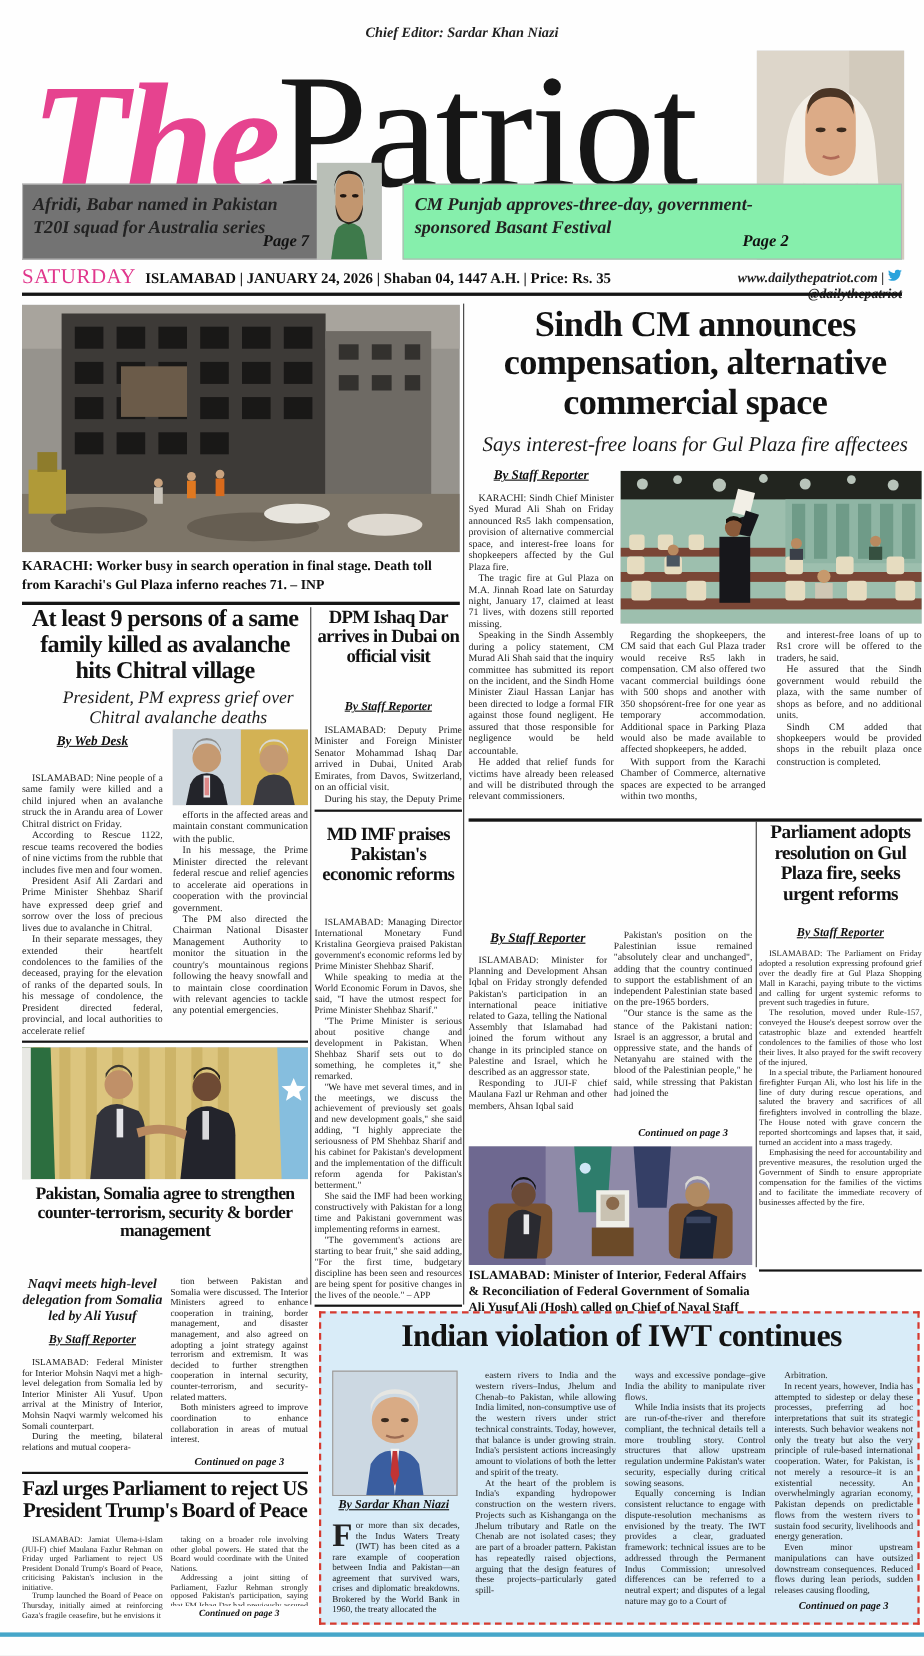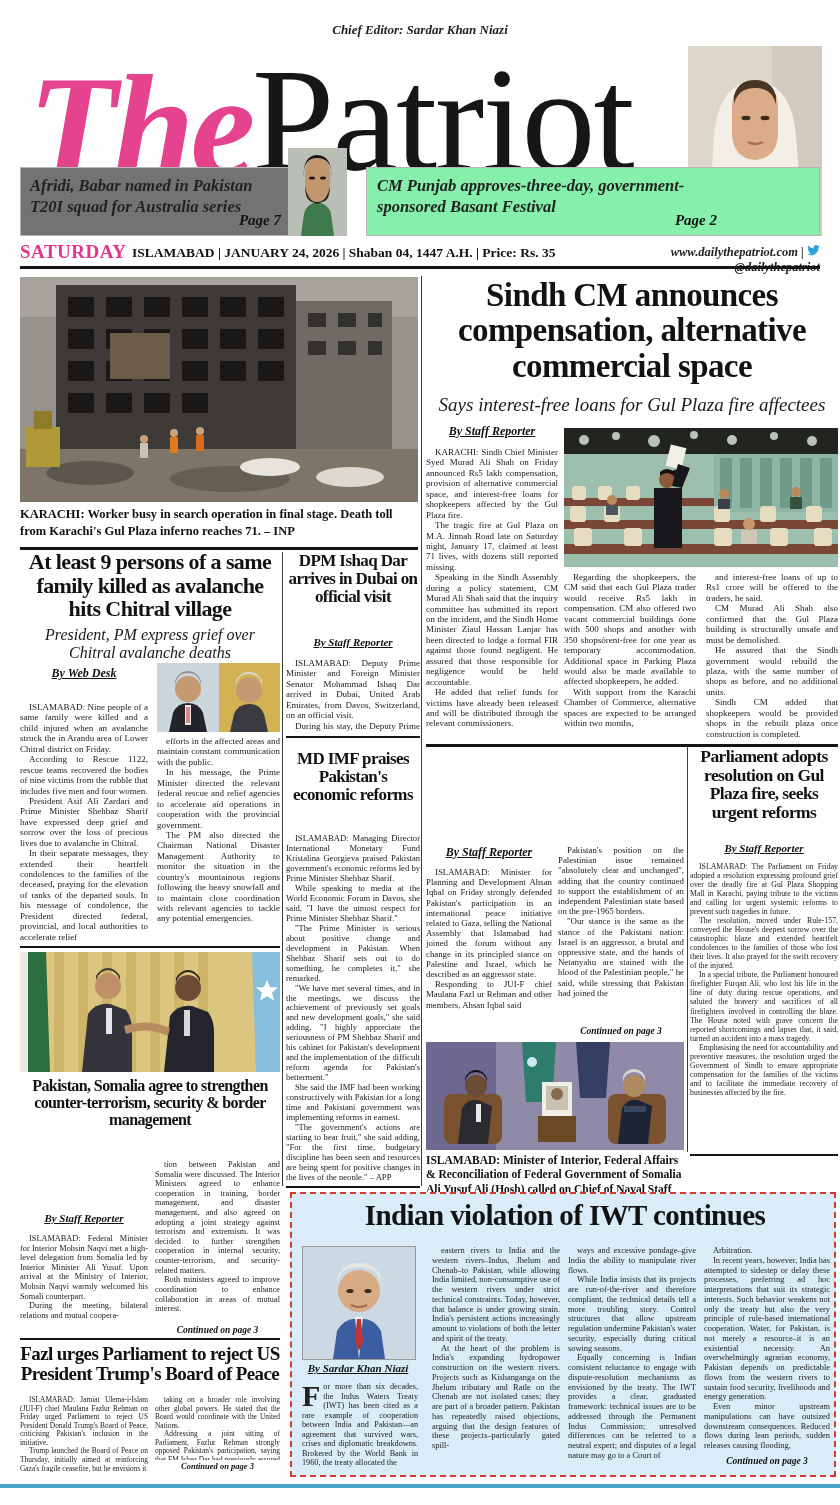"SATURDAY" .day { font-weight: bold -> normal }
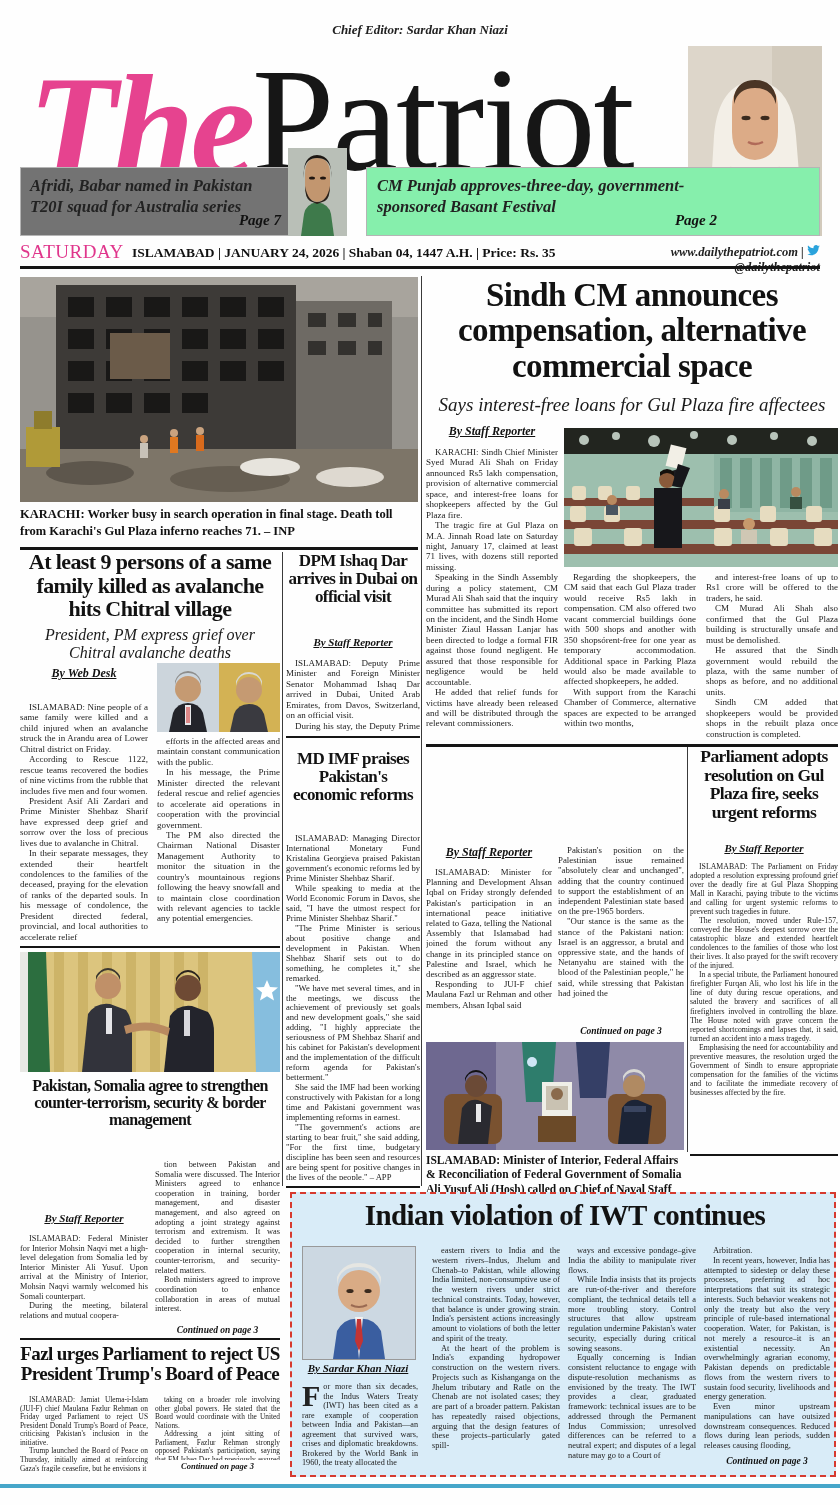"CM Murad Ali Shah also" p { html: <p>CM Murad Ali Shah also confirmed that the Gul Plaza building is structurally unsafe and must be demolished.</p> -> none }
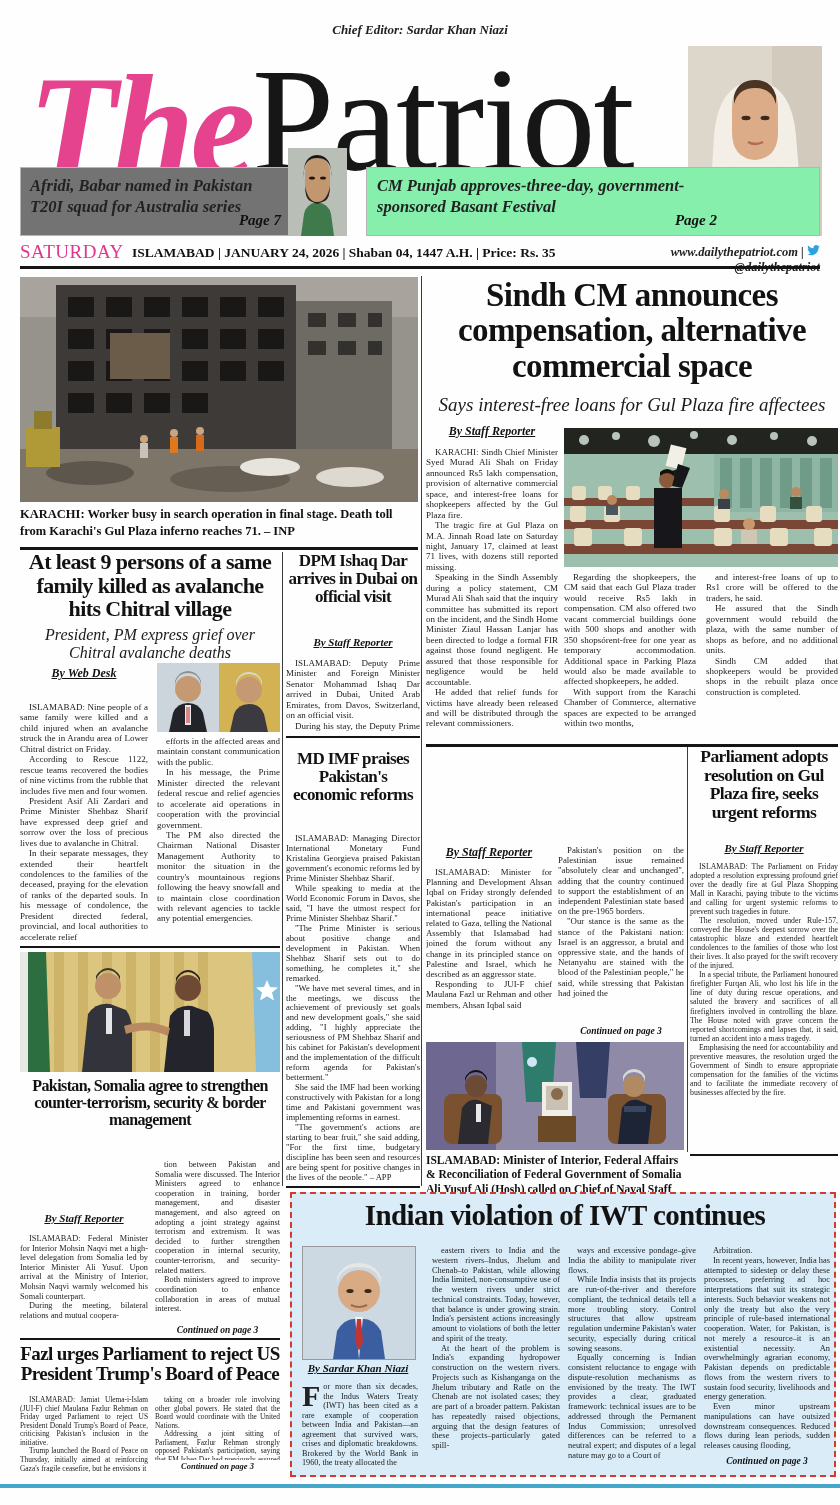"President, PM express grief over" div.abs { left: 20px -> 32px }
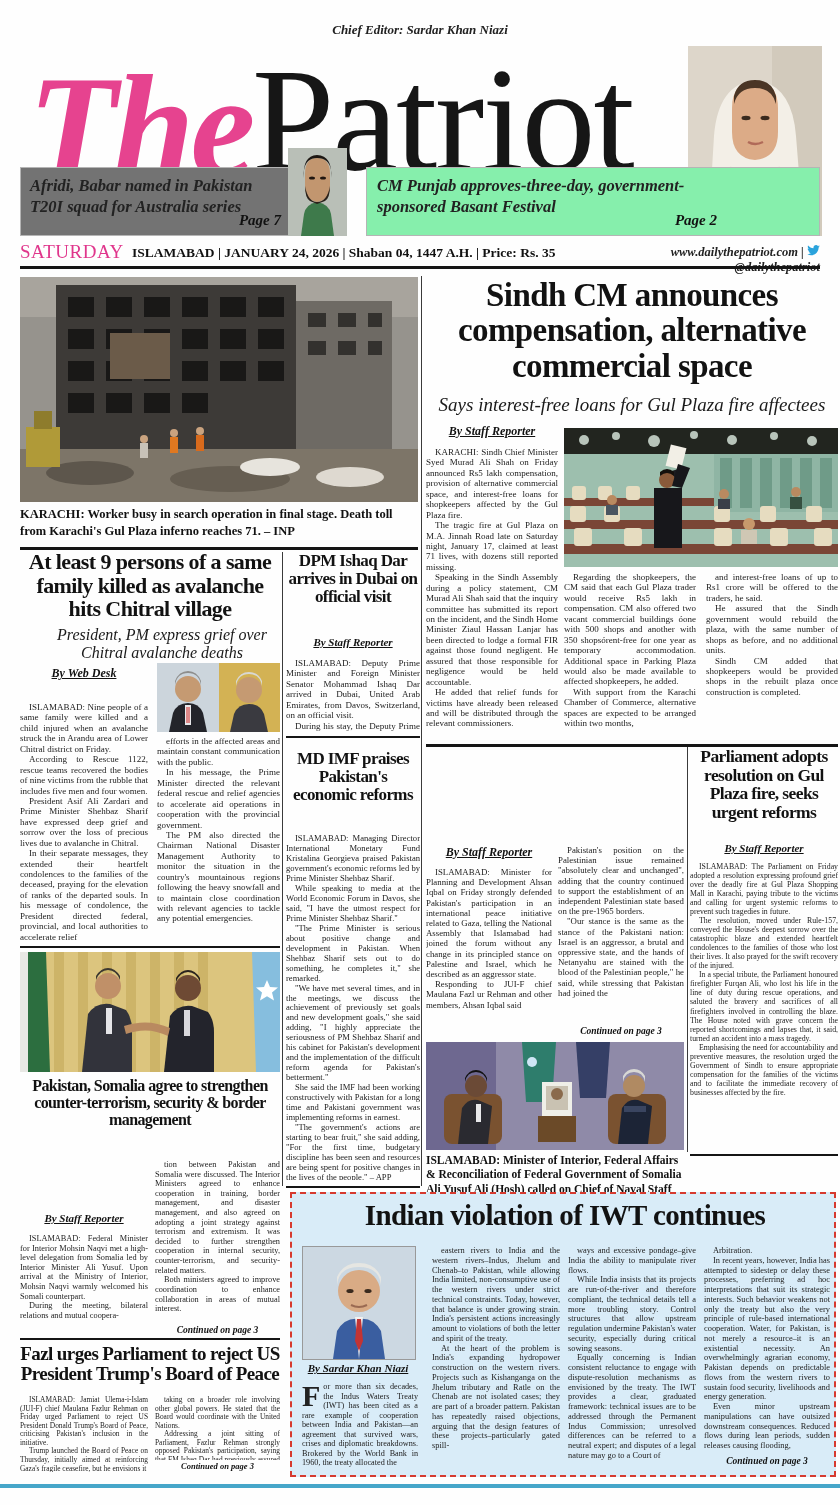"Naqvi meets high-level delegation from" div.abs { html: none -> <div>Naqvi meets high-level delegation from Somalia led by Ali Yusuf</div> }
